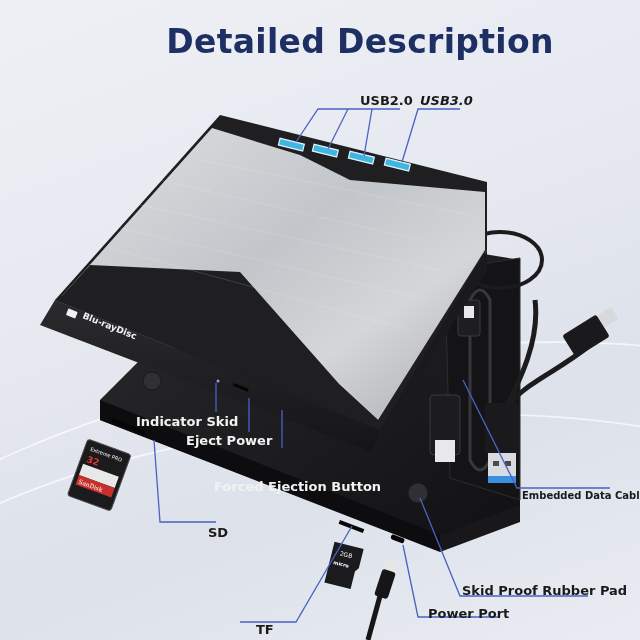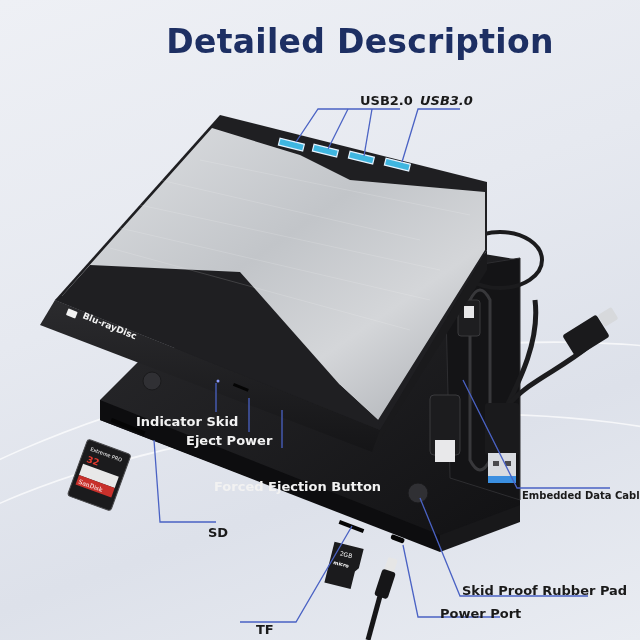"Power Port" div.label { margin-left: 12px -> none }
